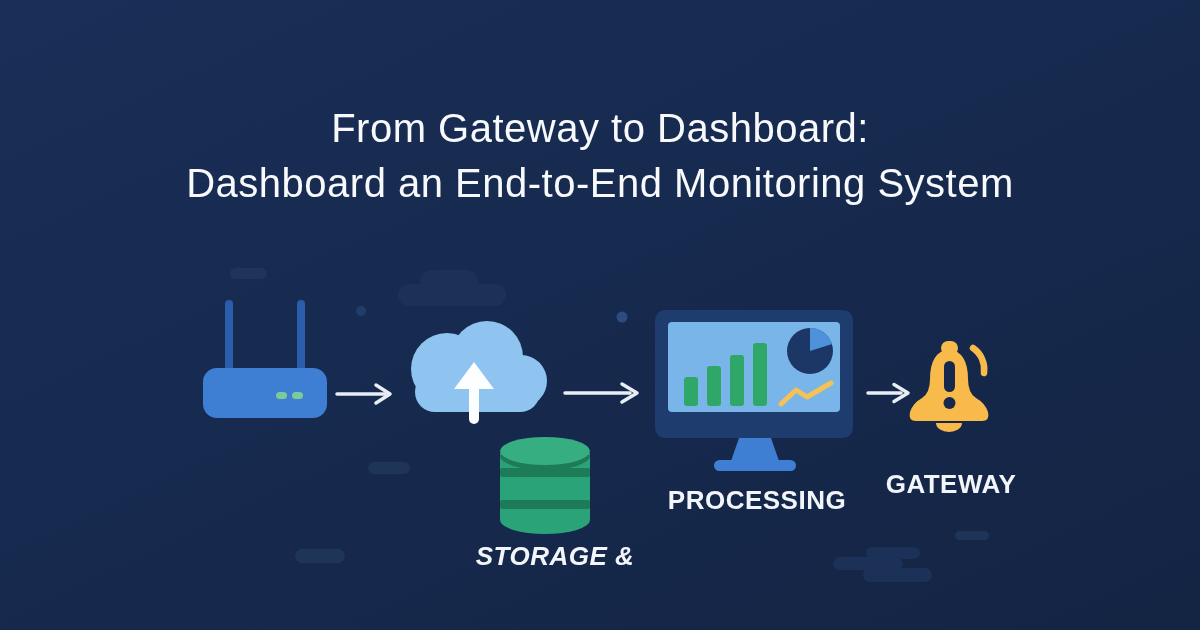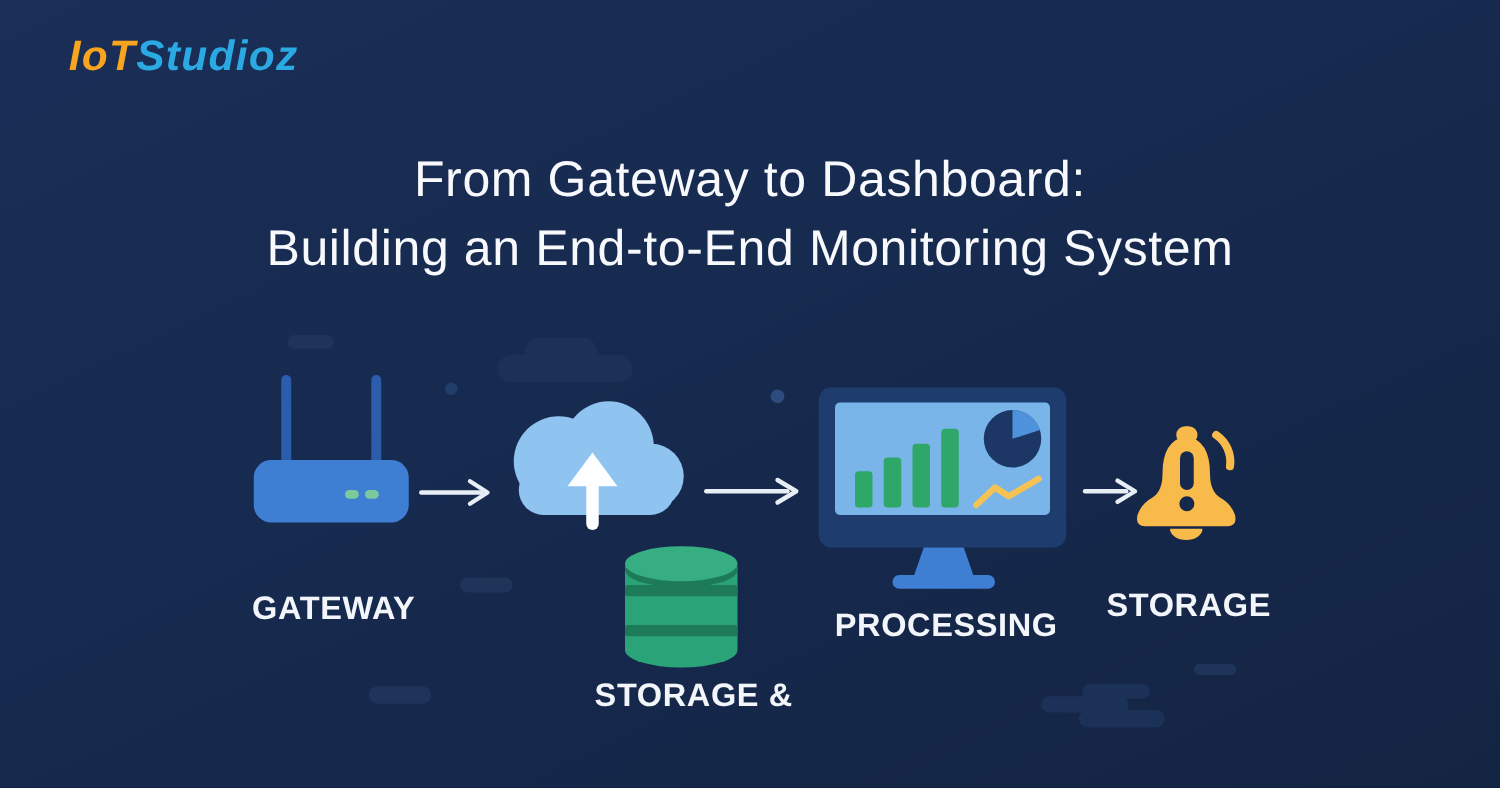"IoTStudioz" div.abs { html: <div> <span>IoT</span><span>Studioz</span> </div> -> none }
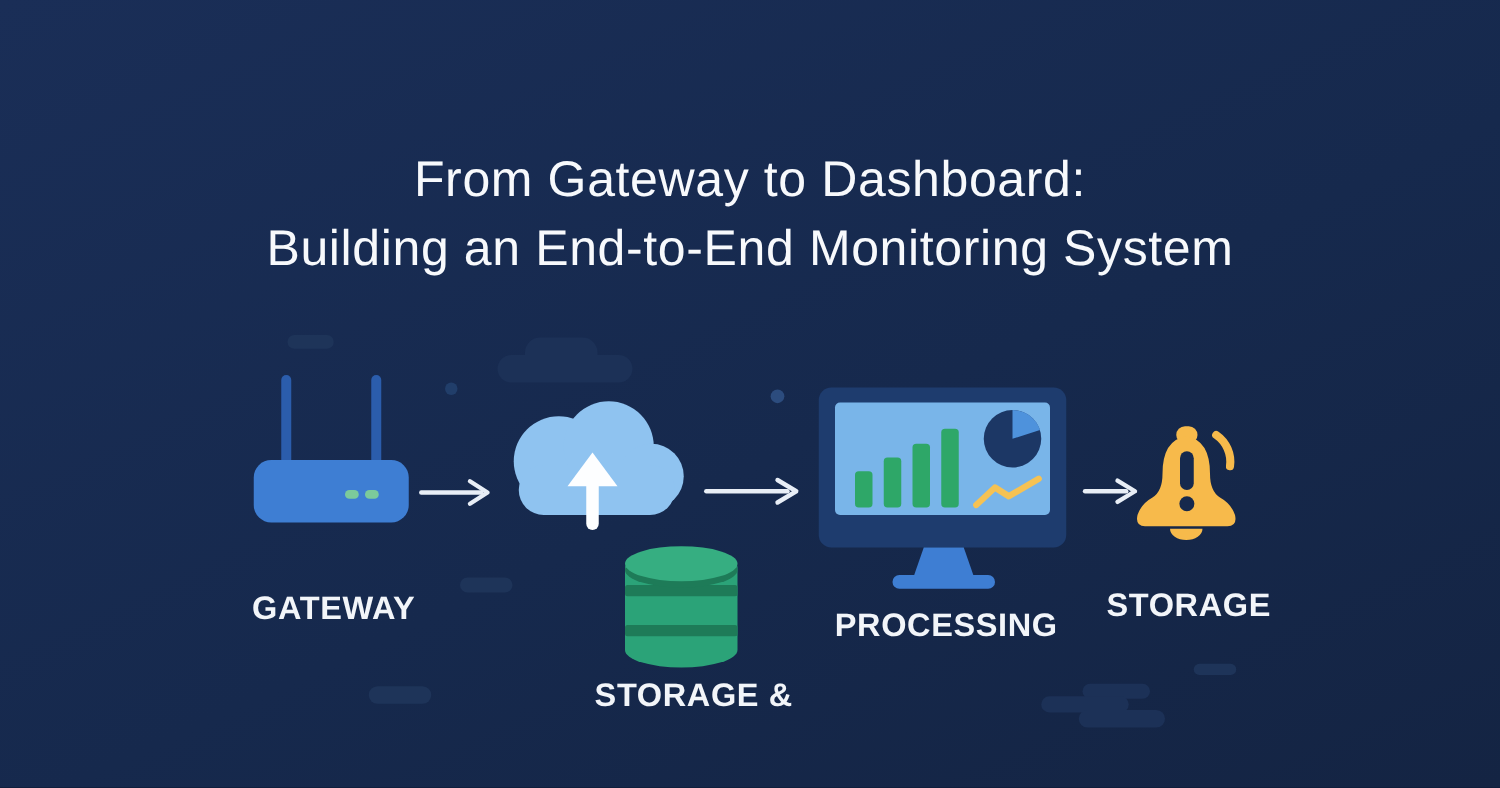"From Gateway to Dashboard:" .title { margin-top: 16px -> none }
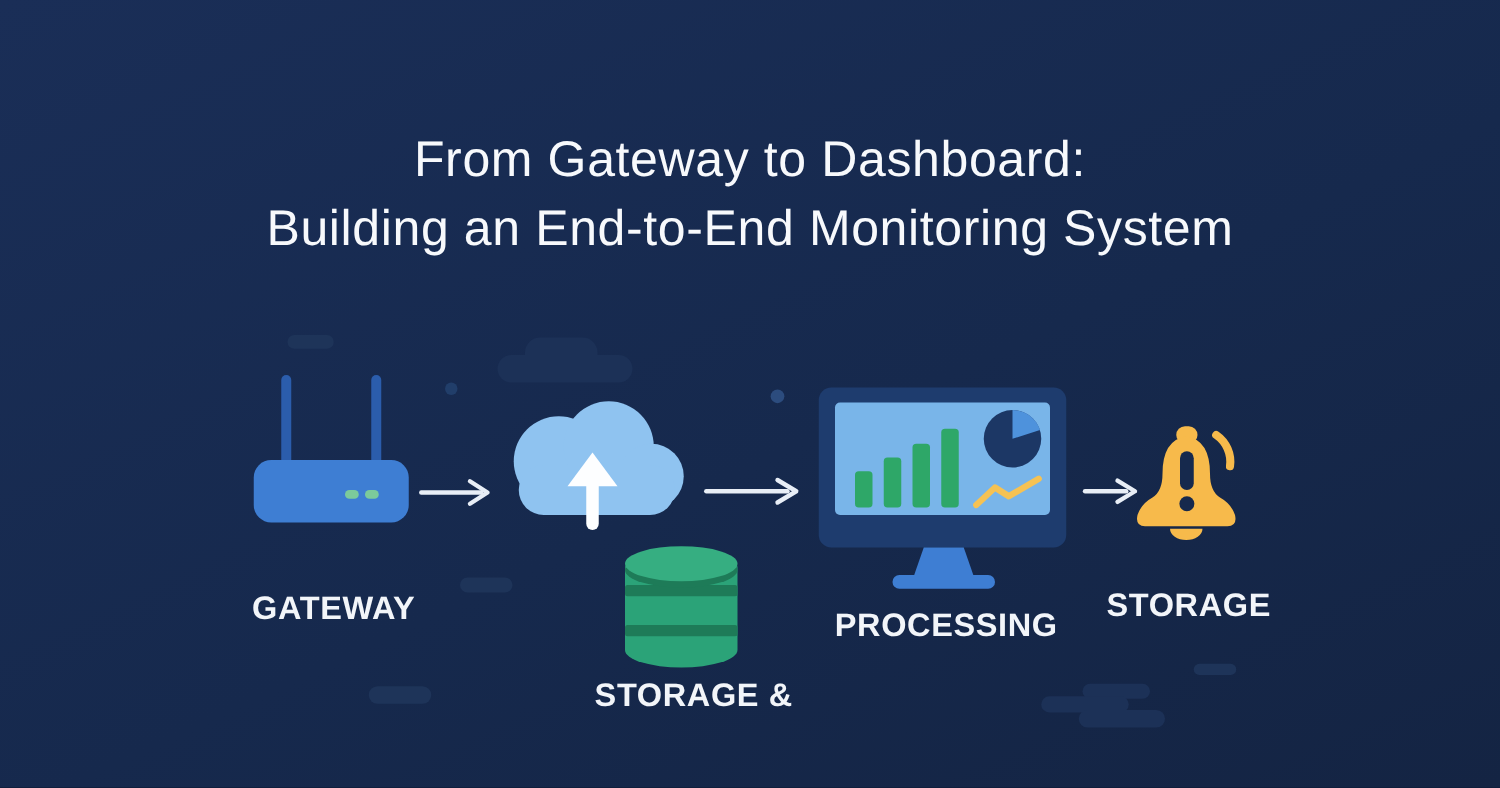"Building an End-to-End Monitoring System" div { text: Building -> Dashboard }
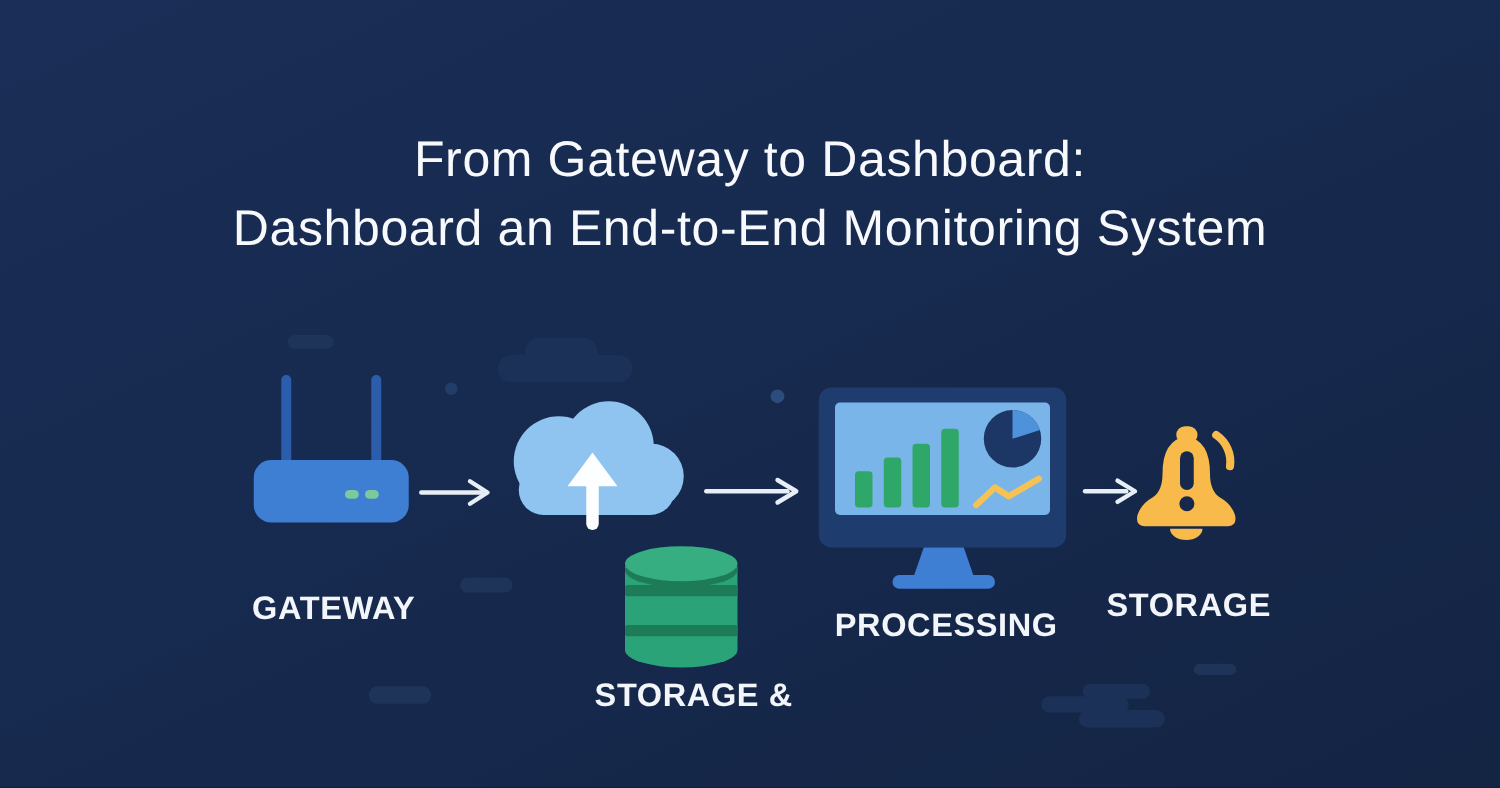"GATEWAY" div.abs { html: <div>GATEWAY</div> -> none }
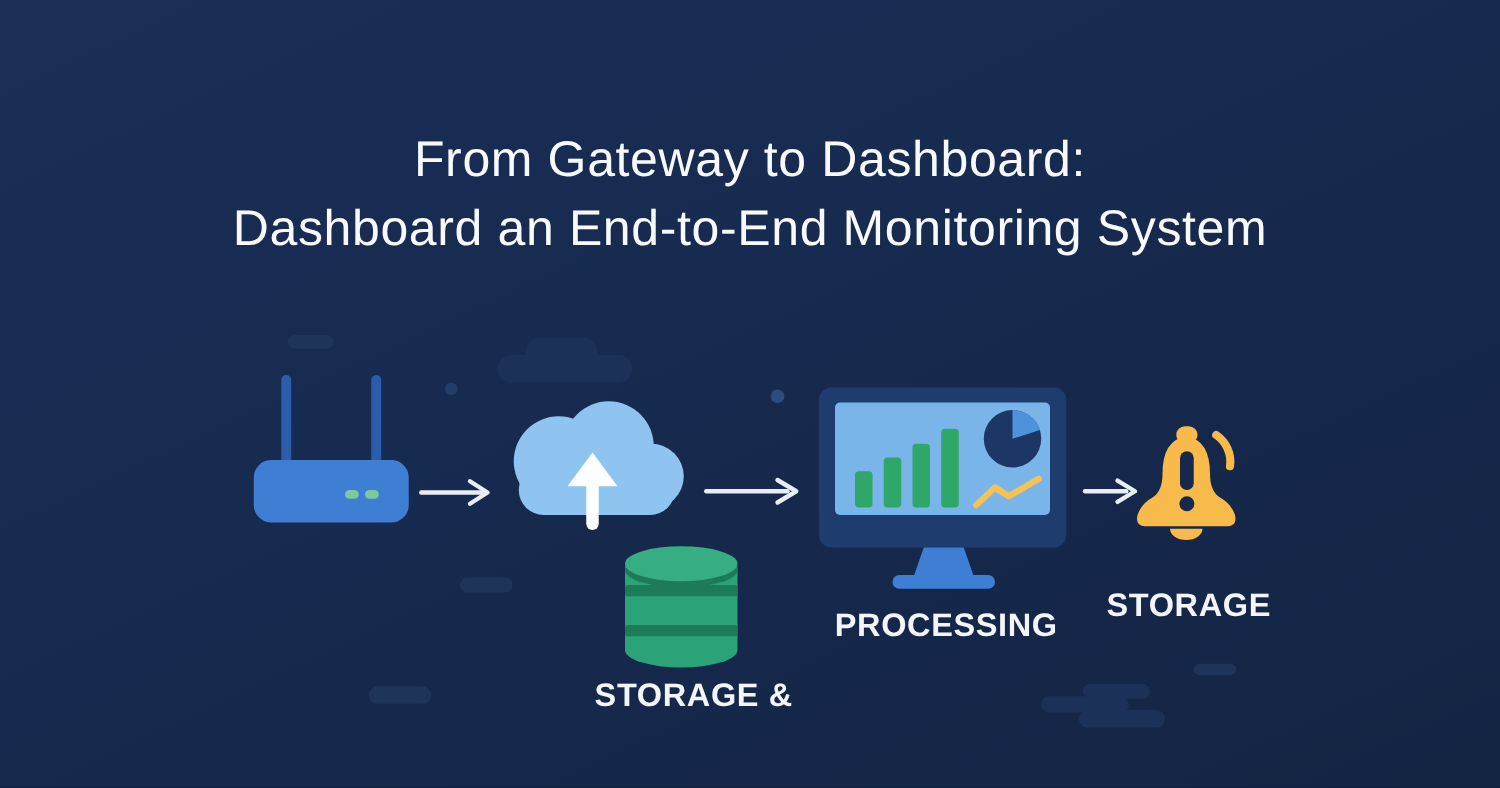"STORAGE" div.abs { text: STORAGE -> GATEWAY }
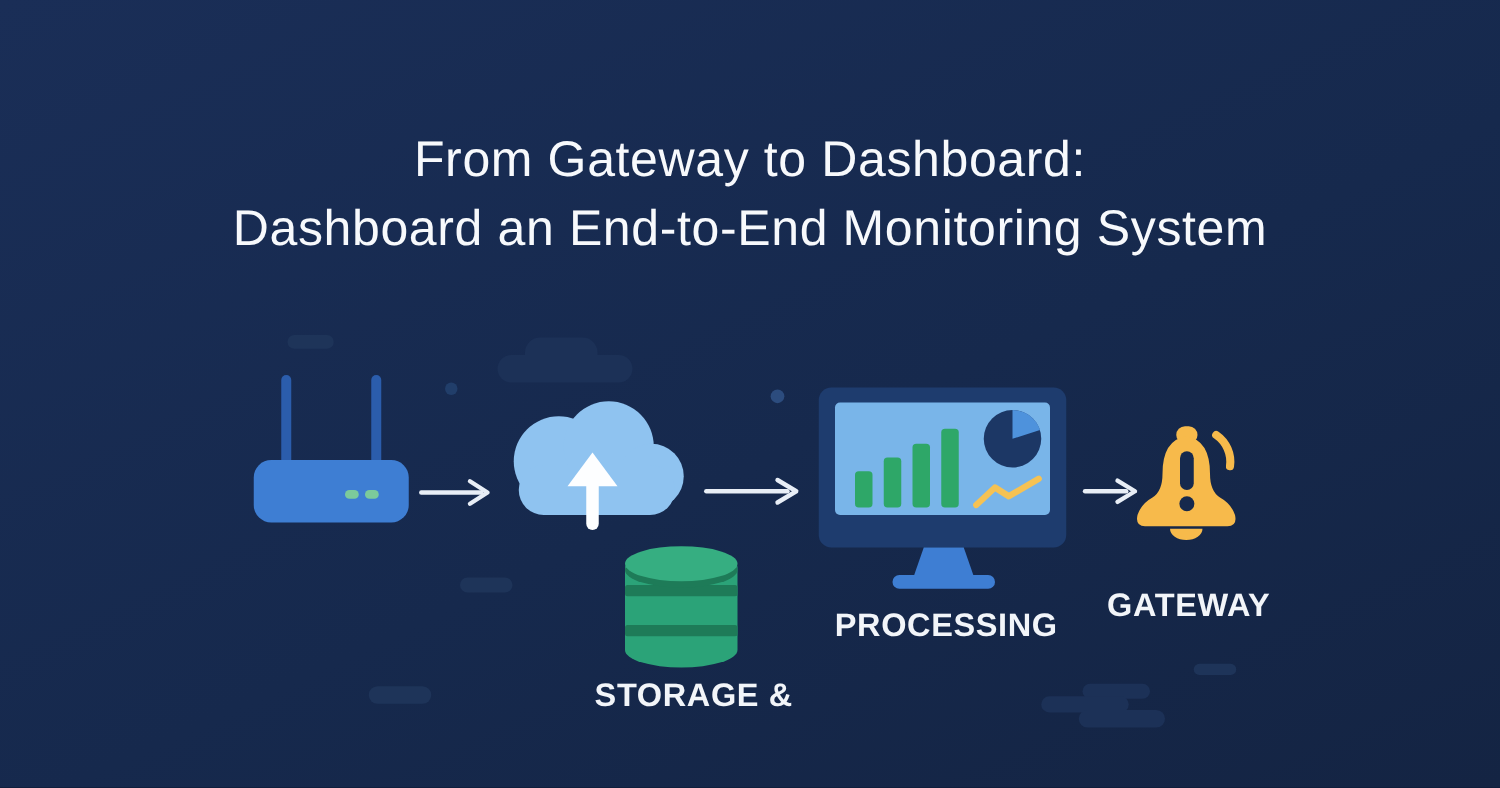"STORAGE &" .lbl-storage { font-style: none -> italic }
